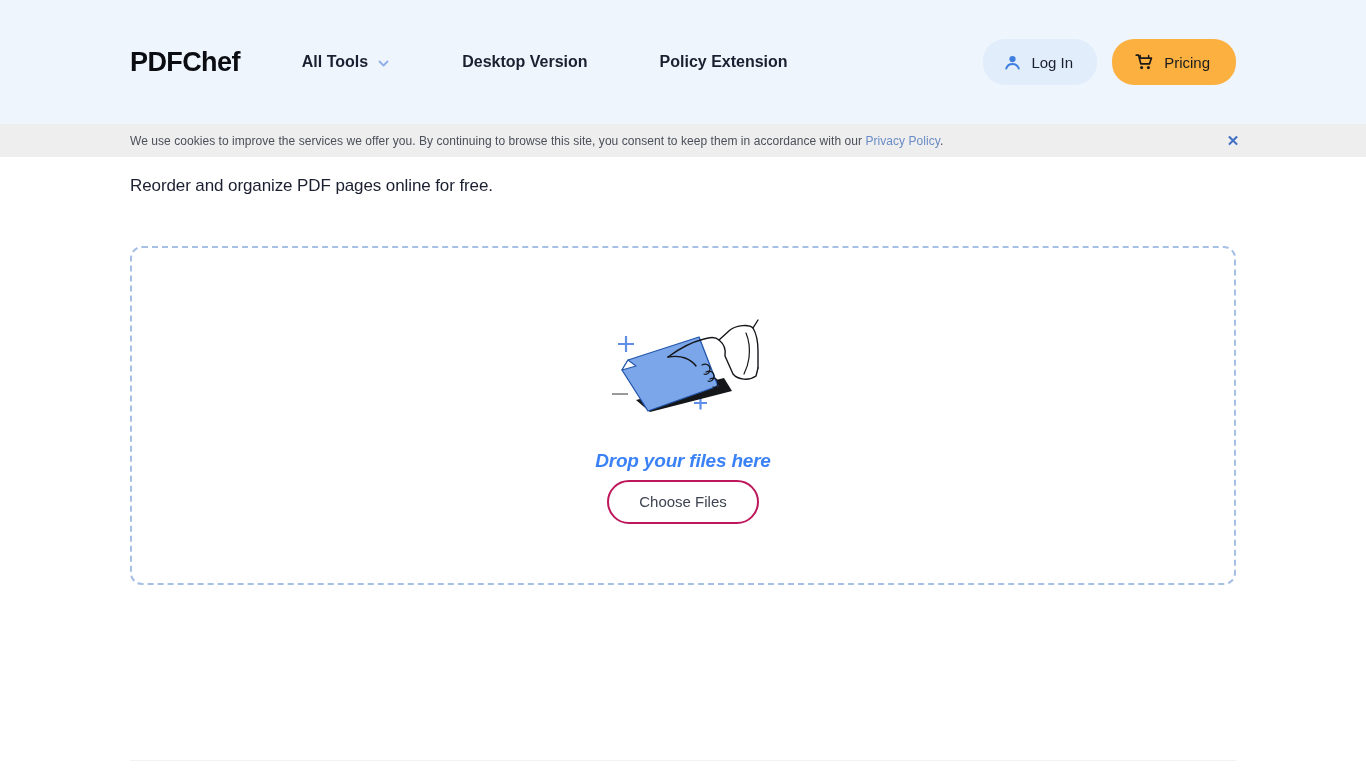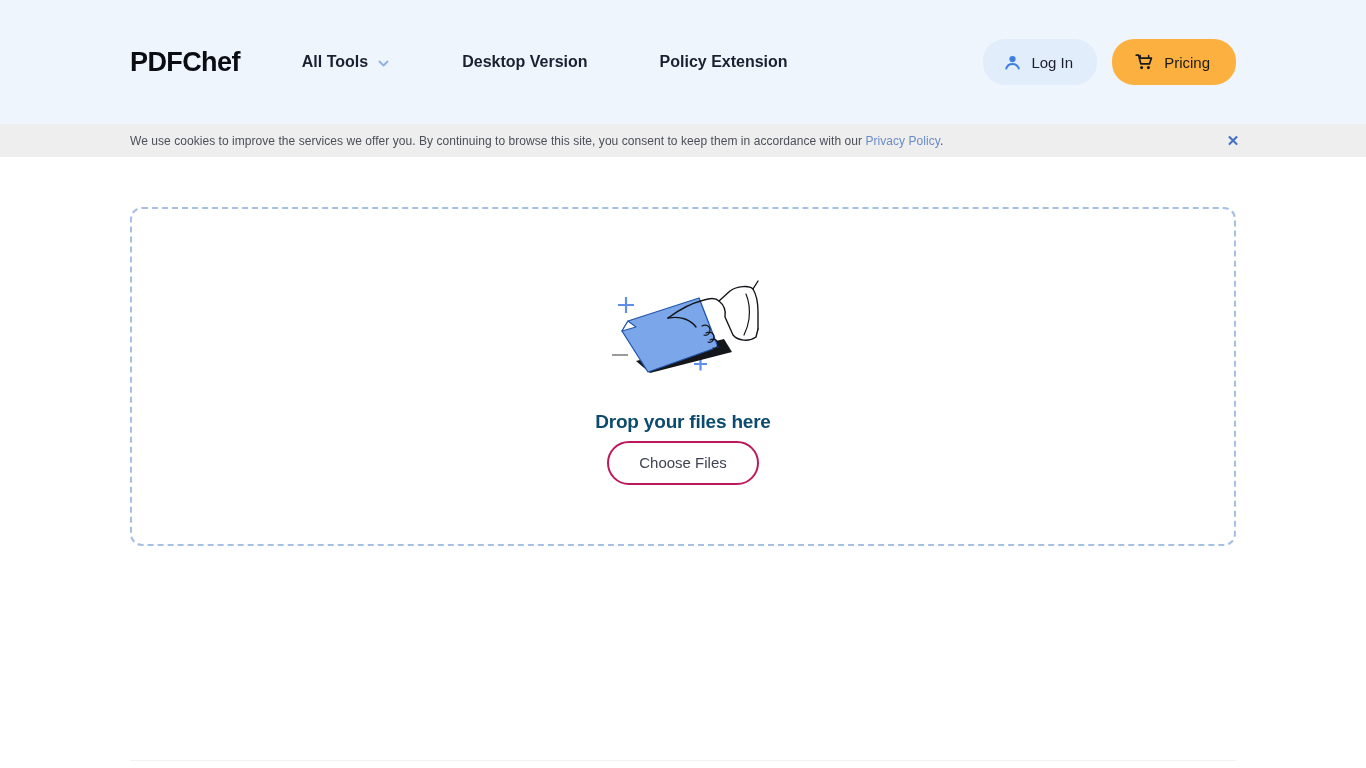"Reorder and organize PDF pages" p.page-subtitle { html: none -> <p>Reorder and organize PDF pages online for free.</p> }
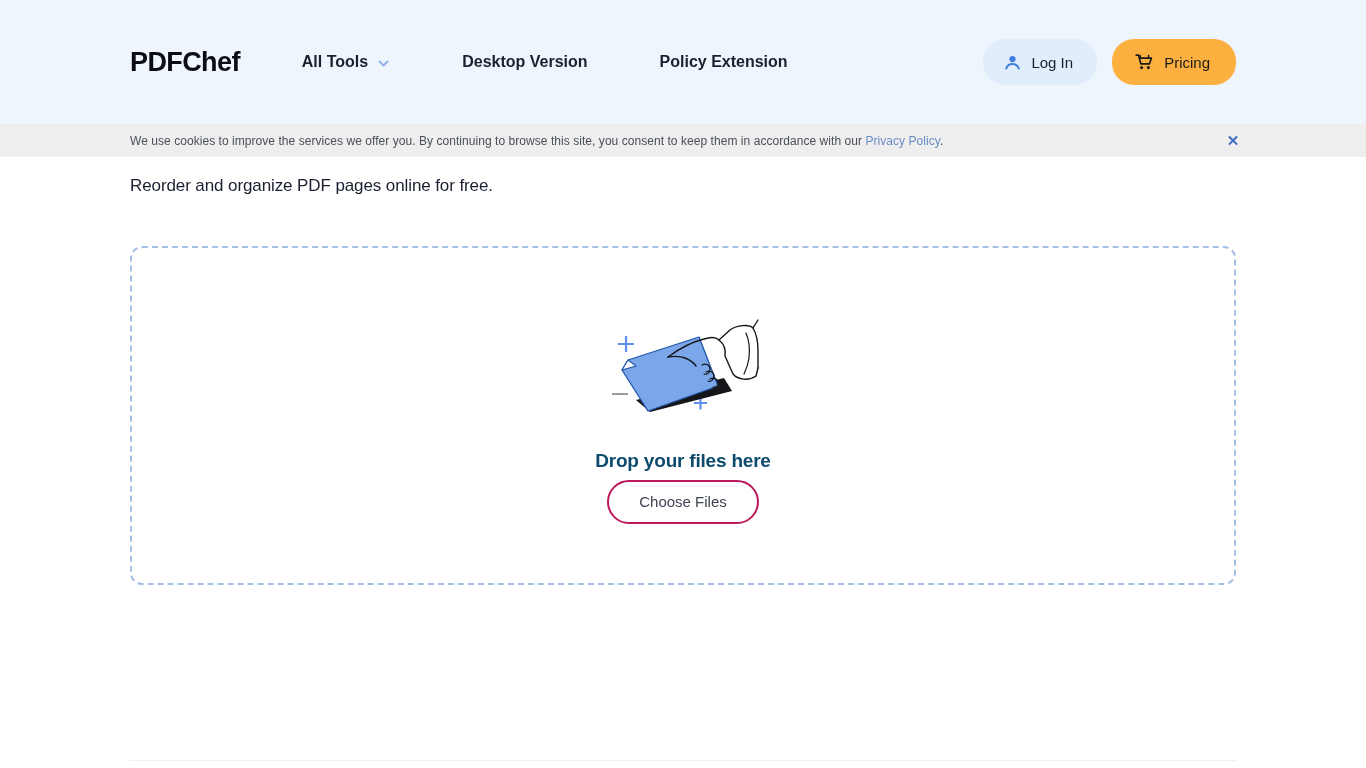"Drop your files here" .dz-title { color: #0c4a6e -> #3b82f6; font-style: none -> italic }
